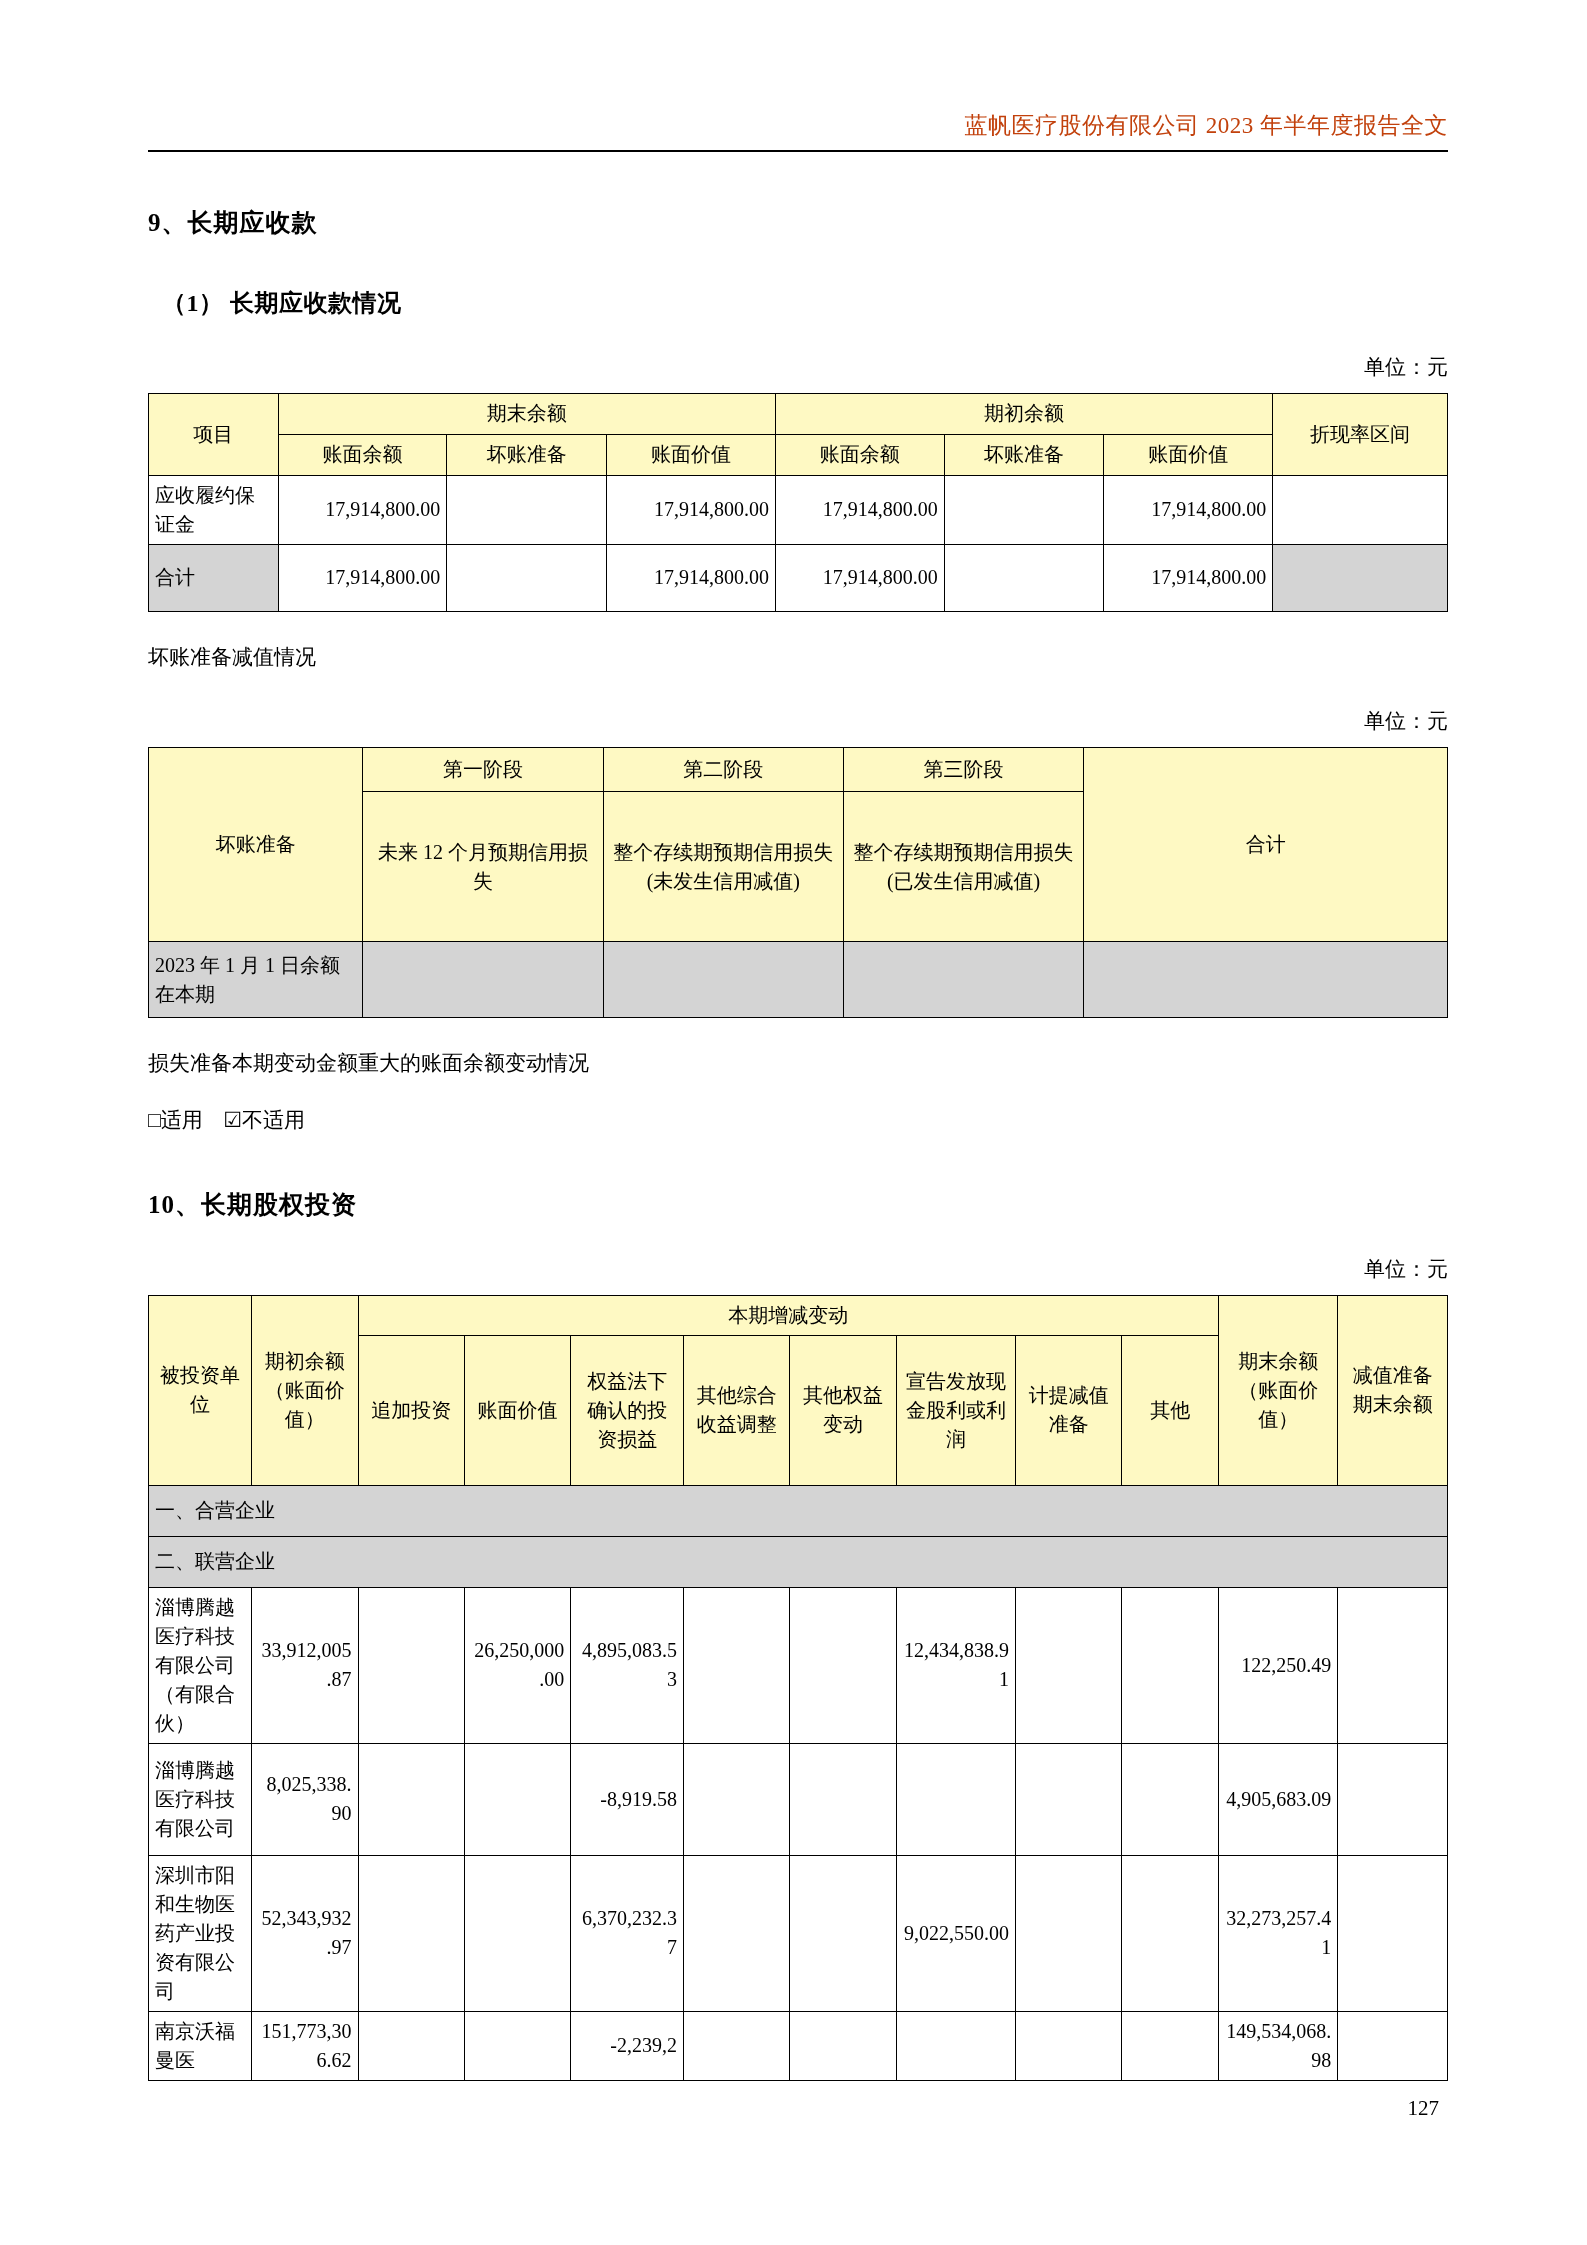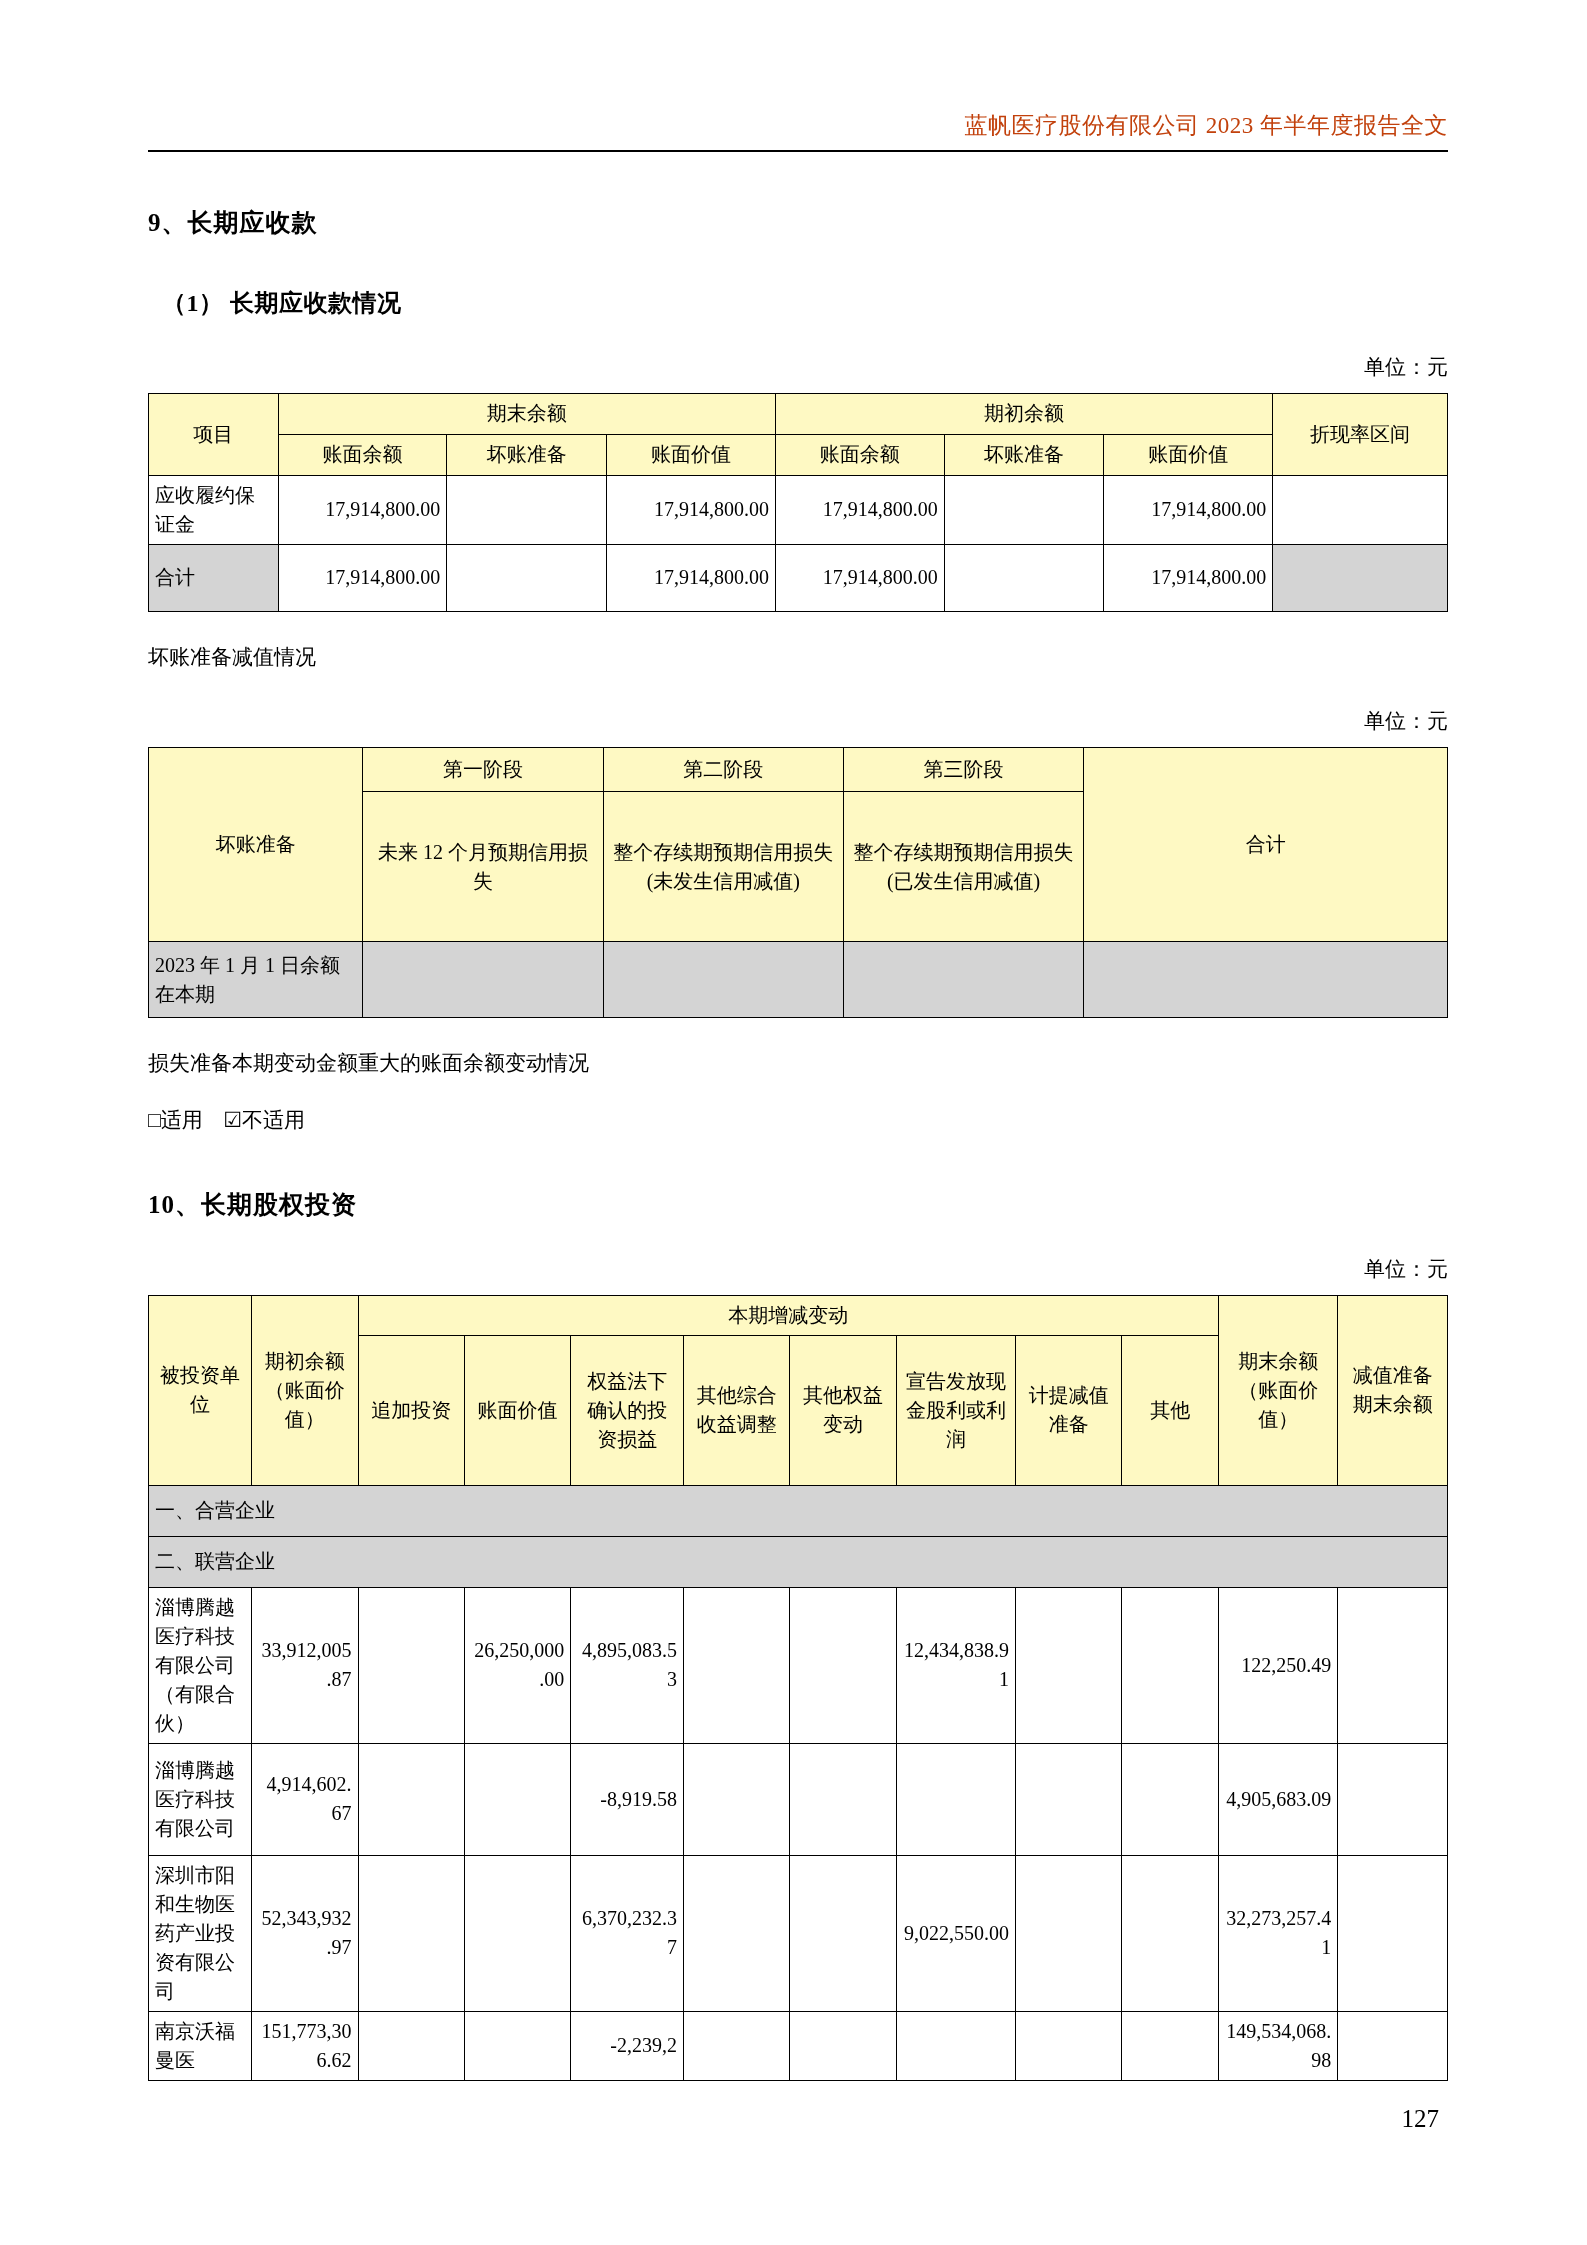"4,914,602.67" td.num { text: 4,914,602.67 -> 8,025,338.90 }
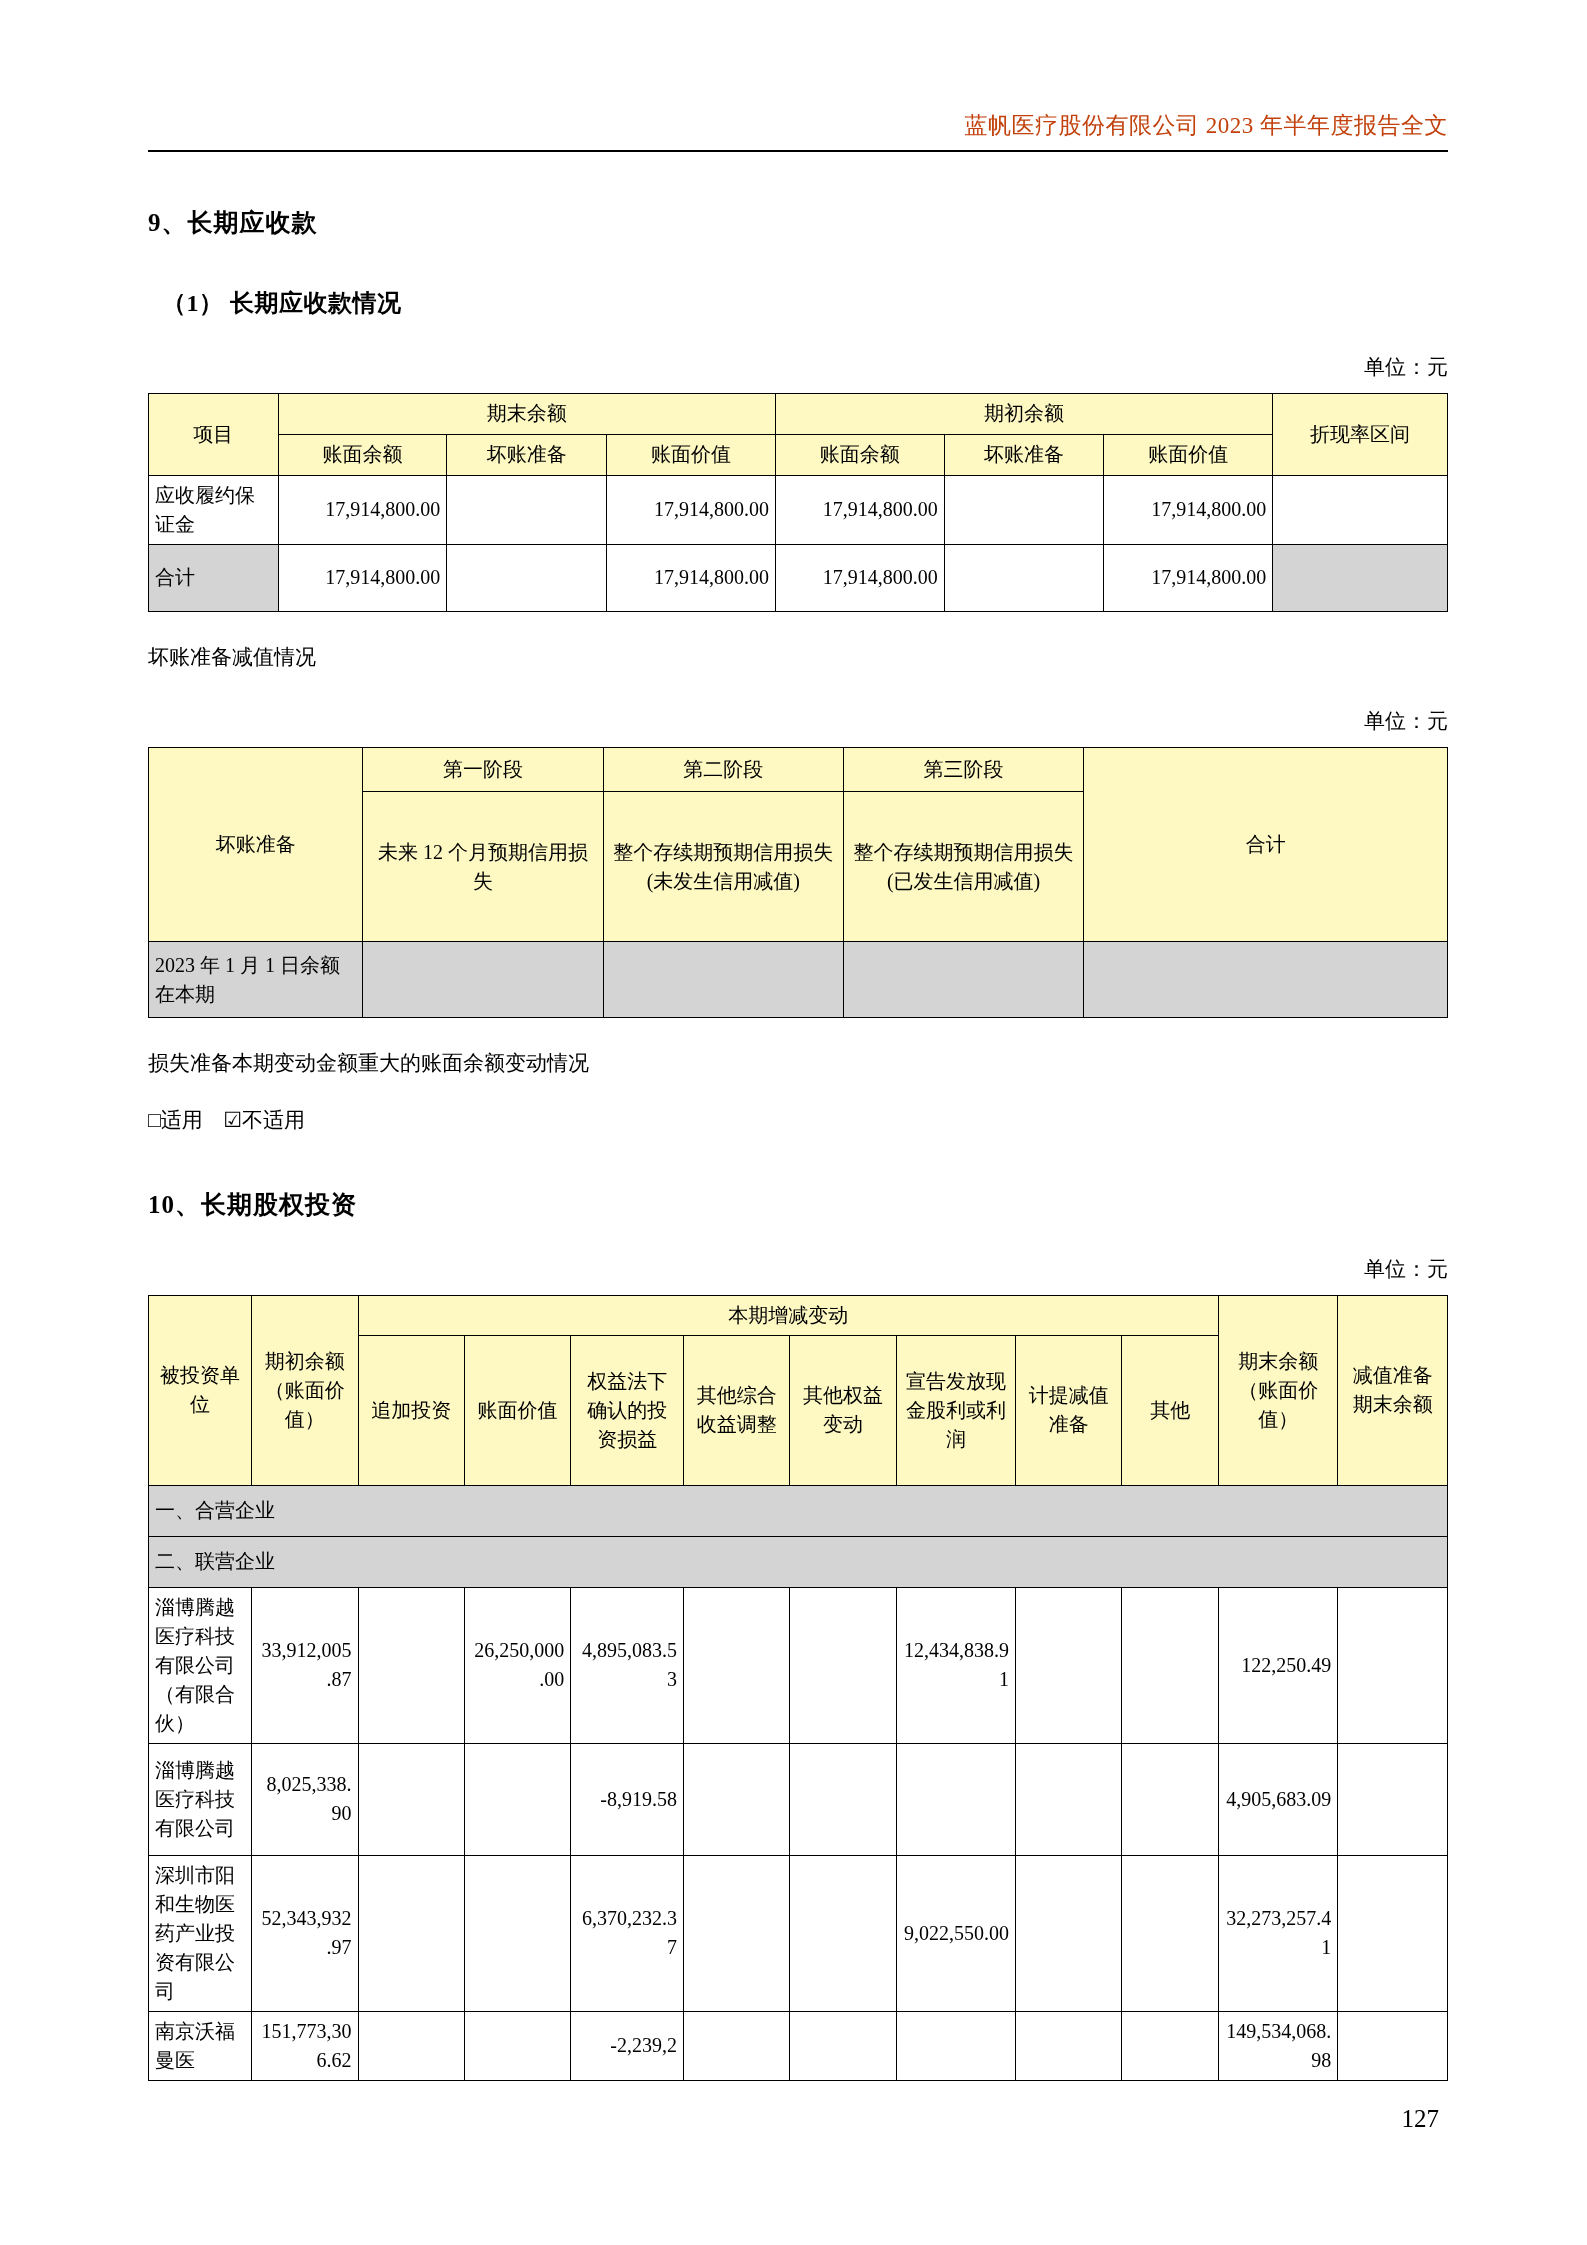"127" .pageno { bottom: 112px -> 124px; font-size: 25px -> 21px }
